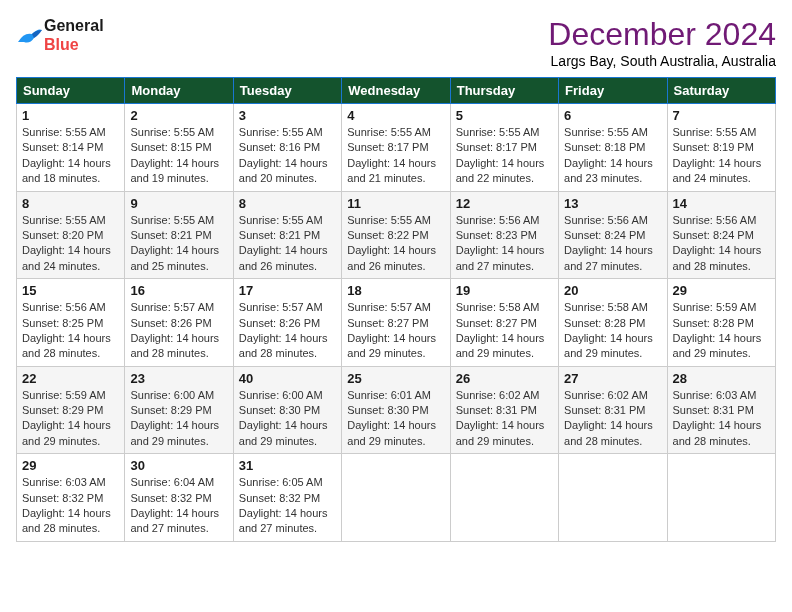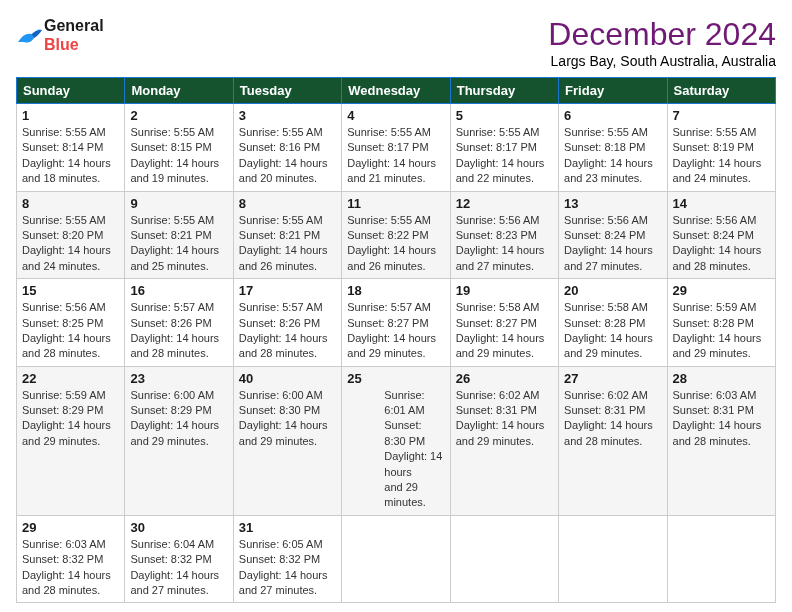"Sunrise: 6:01 AM" div.day-info { margin-left: 37px -> none }
